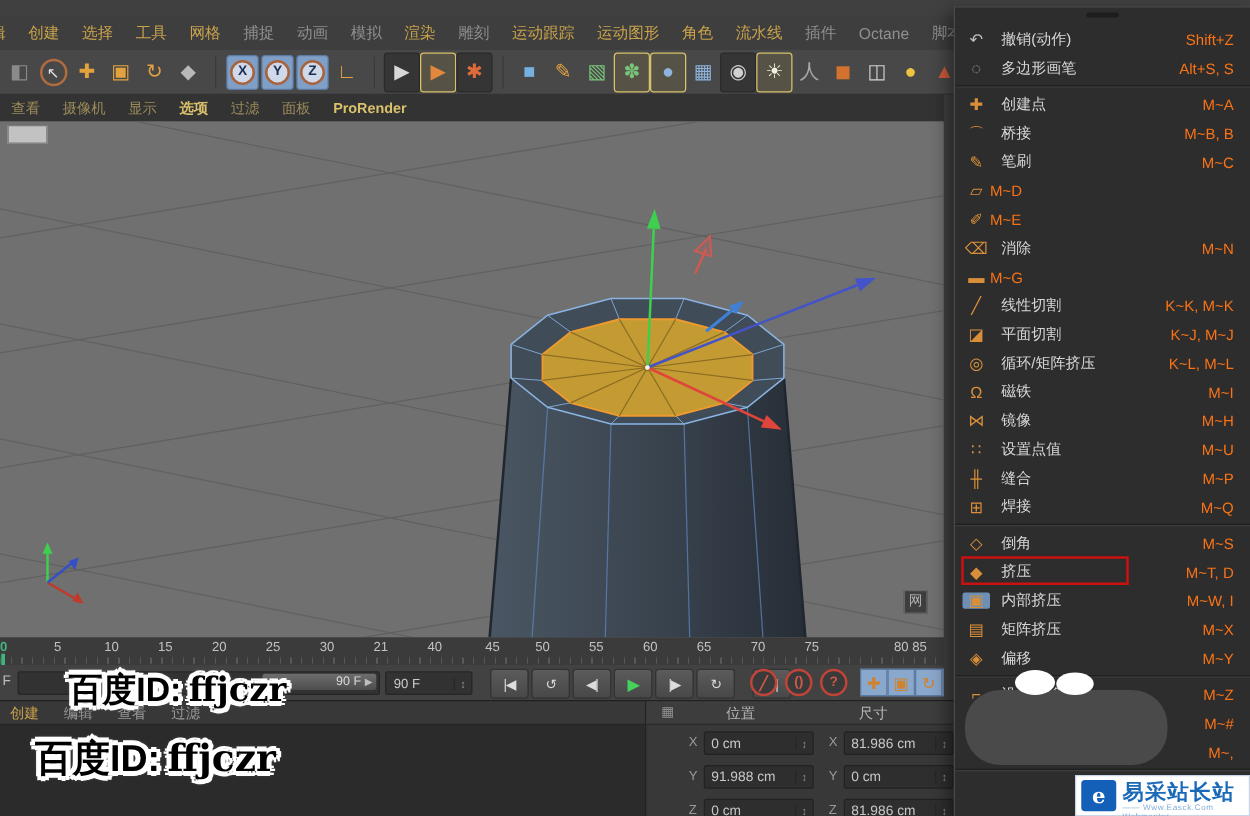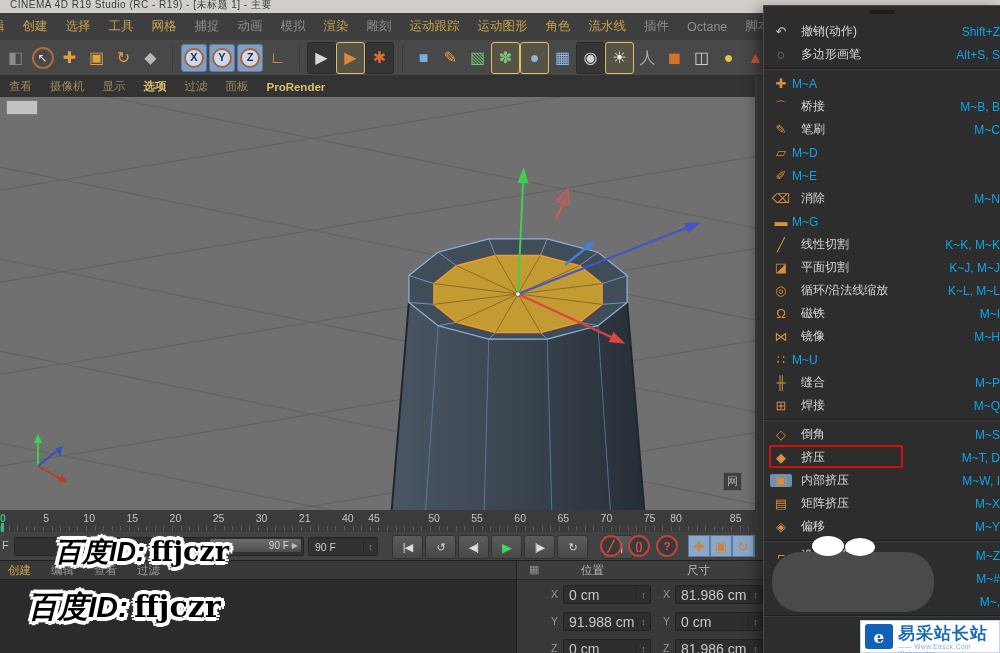"CINEMA 4D R19 Studio (RC" div.titlebar { html: <div> <span>CINEMA 4D R19 Studio (RC - R19) - [未标题 1] - 主要</span> </div> -> none }
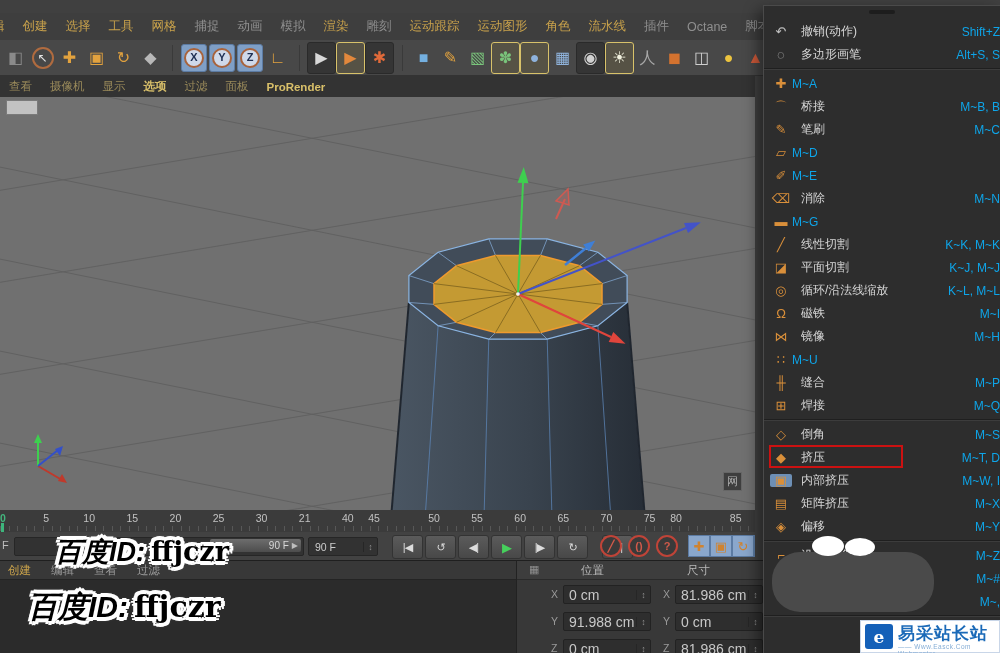"Shift+Z" .cm-sc { color: #0ea5e9 -> #f97316; margin-right: none -> 13px }
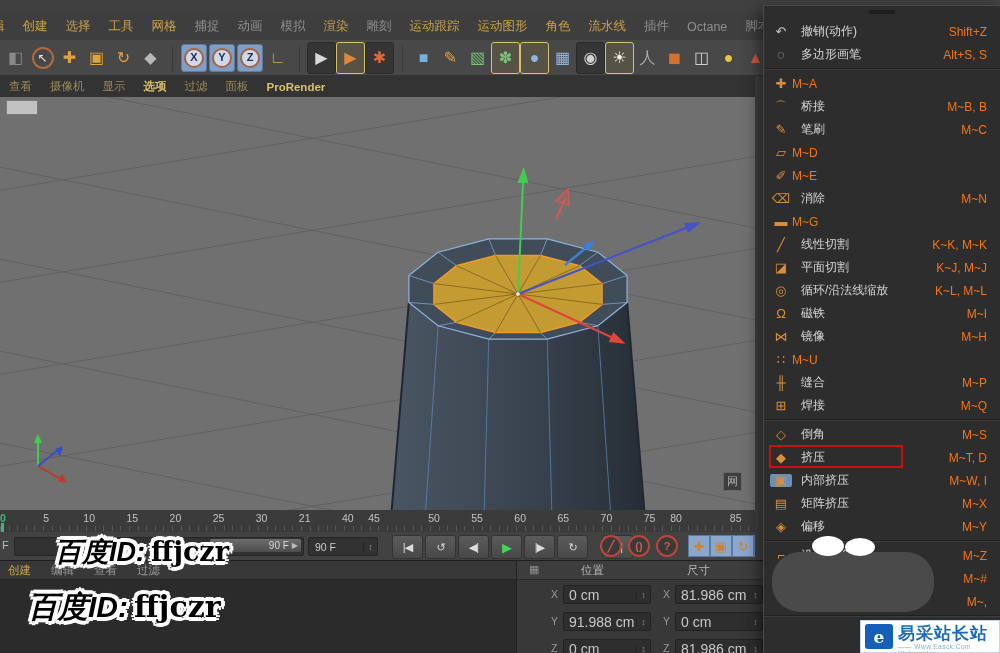"创建点" span.cm-lb { html: none -> <span>创建点</span> }
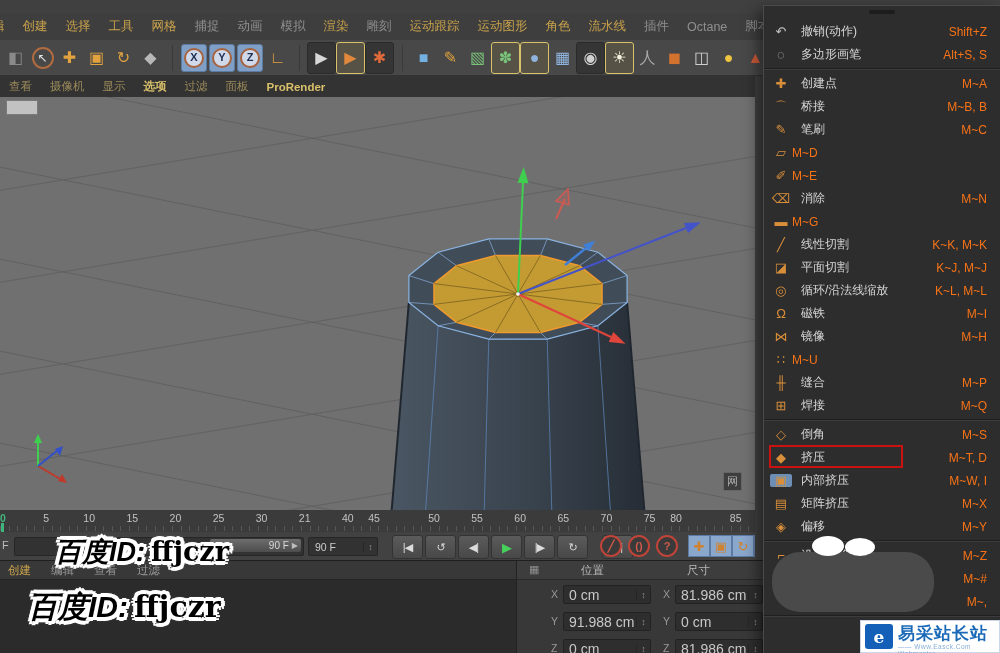"循环/沿法线缩放" span.cm-lb { text: /沿法线缩放 -> /矩阵挤压 }
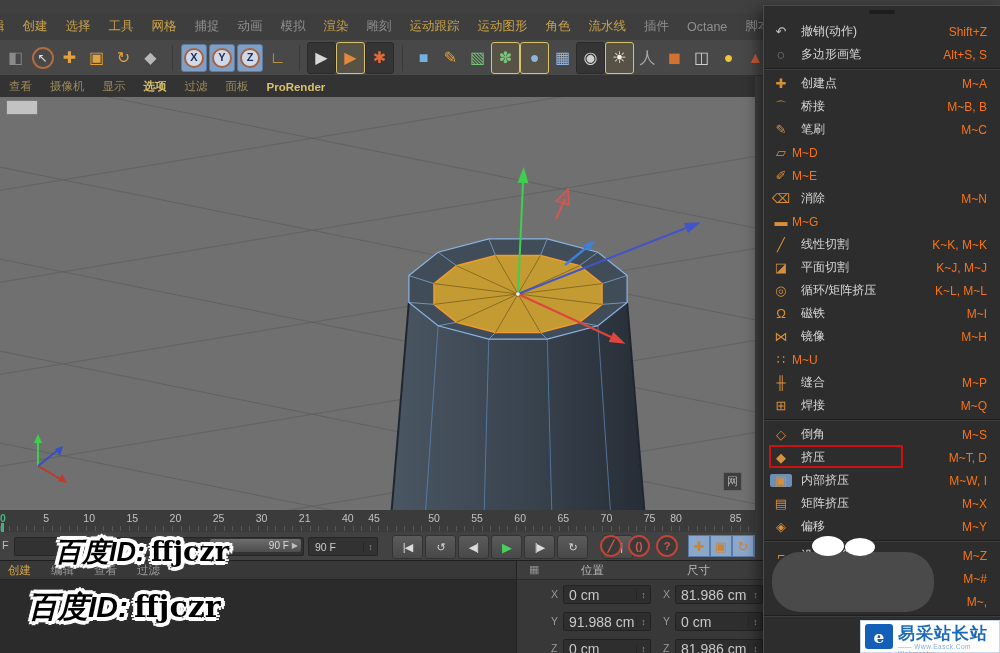"设置点值" span.cm-lb { html: none -> <span>设置点值</span> }
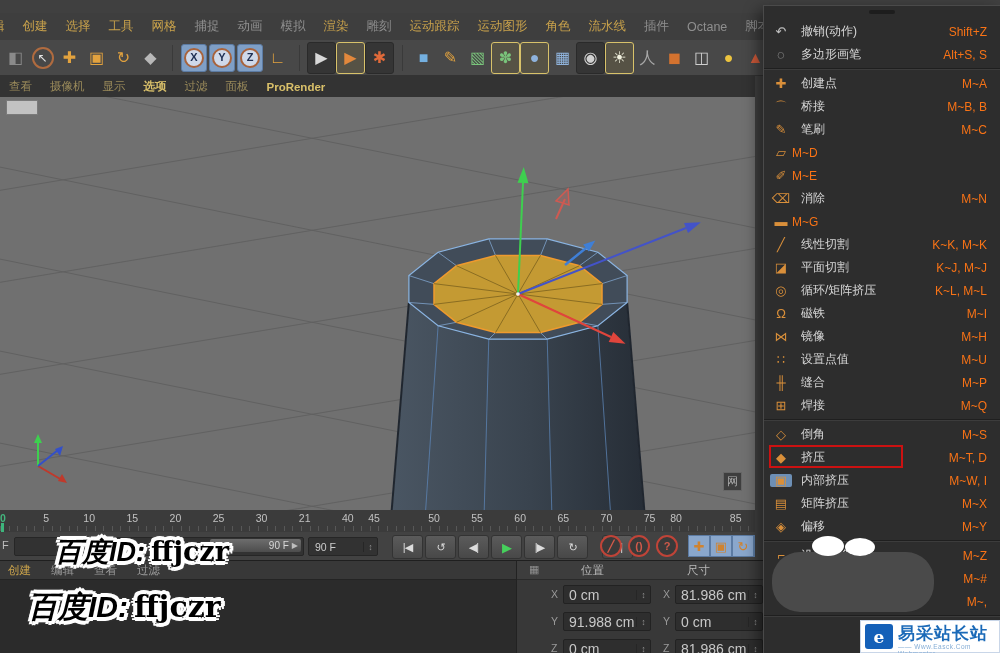"45" span.tick { left: 374px -> 394px }
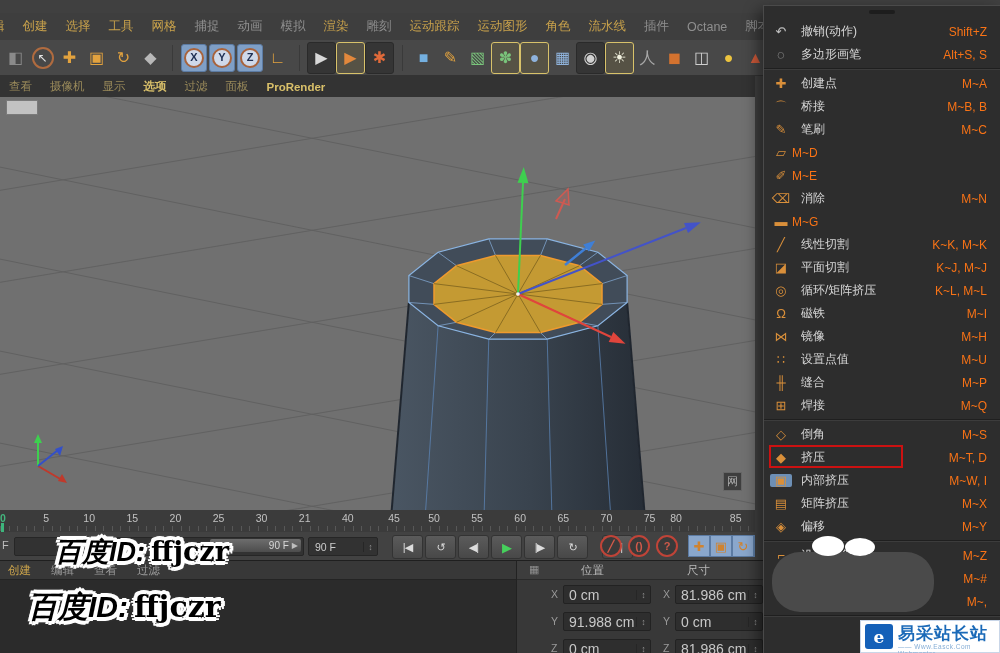"80" span.tick { left: 676px -> 721px }
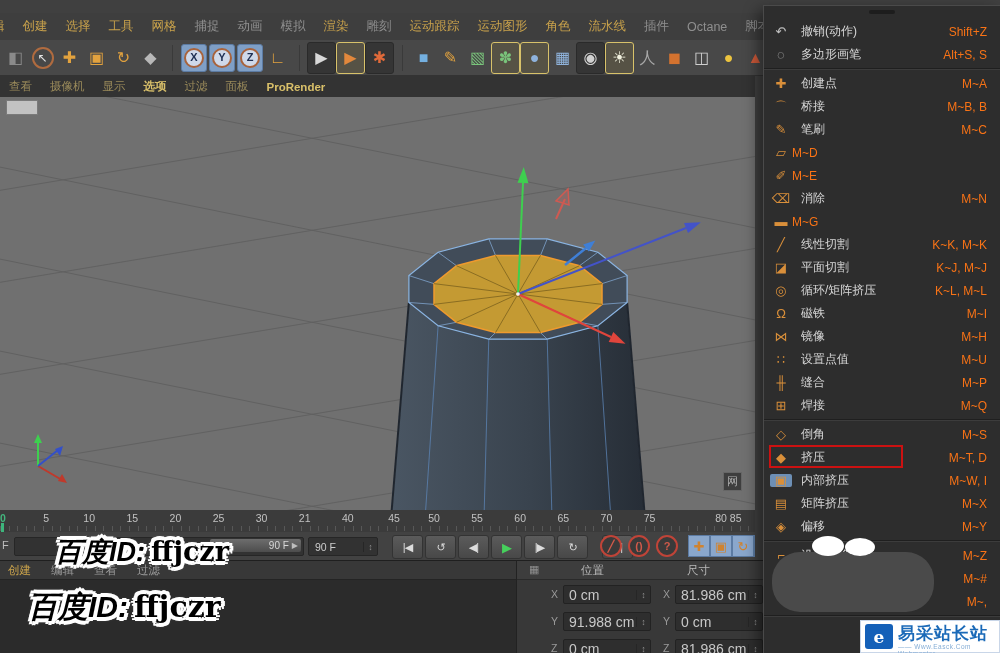"百度ID:" .wm .p { font-style: italic -> none }
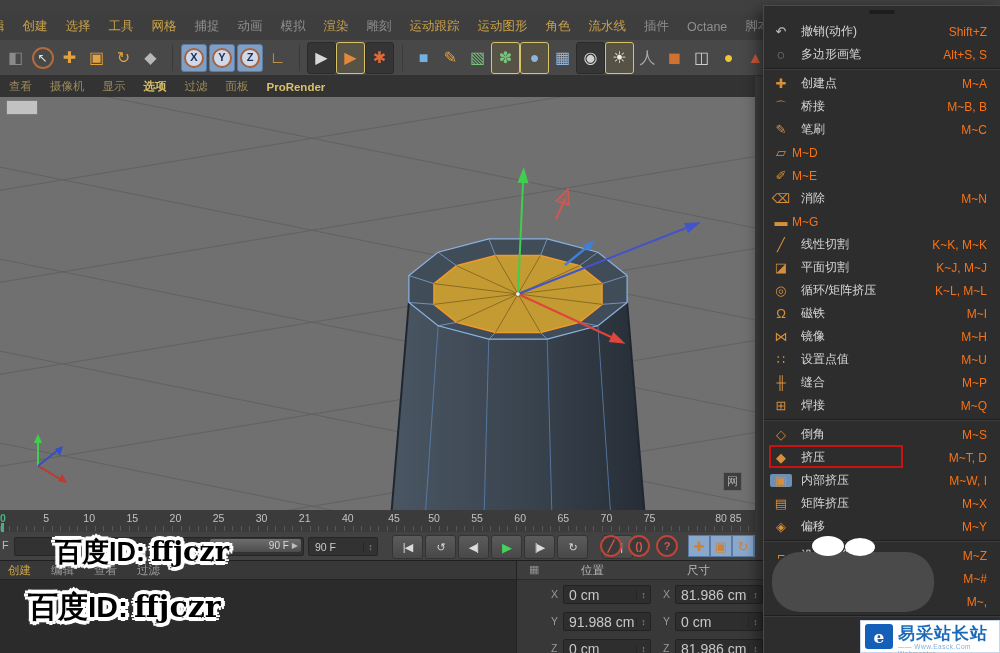"0 cm" .cfield .val { font-size: 14px -> 11px }
